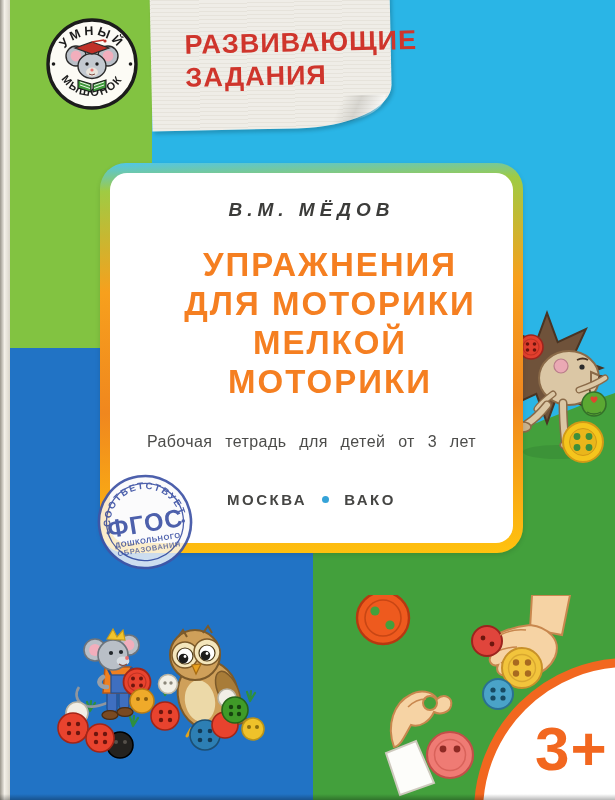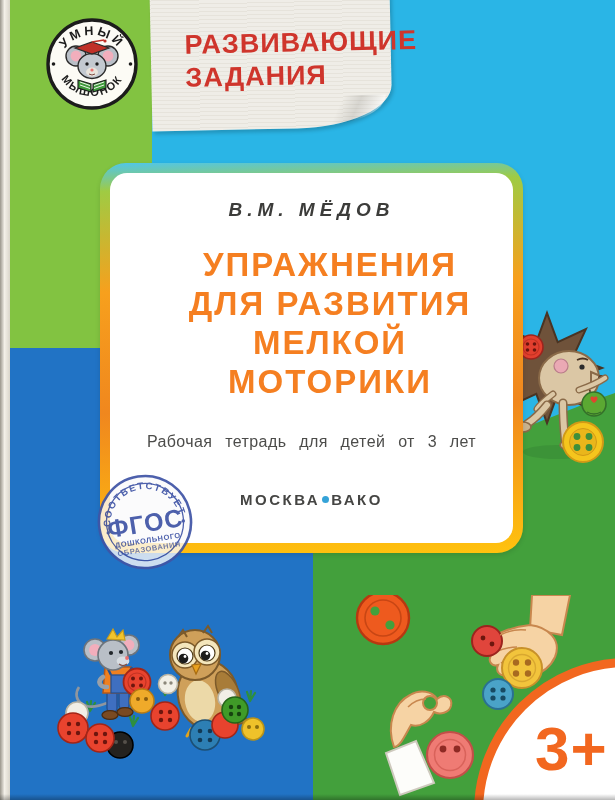"ДЛЯ РАЗВИТИЯ" div { text: РАЗВИТИЯ -> МОТОРИКИ }
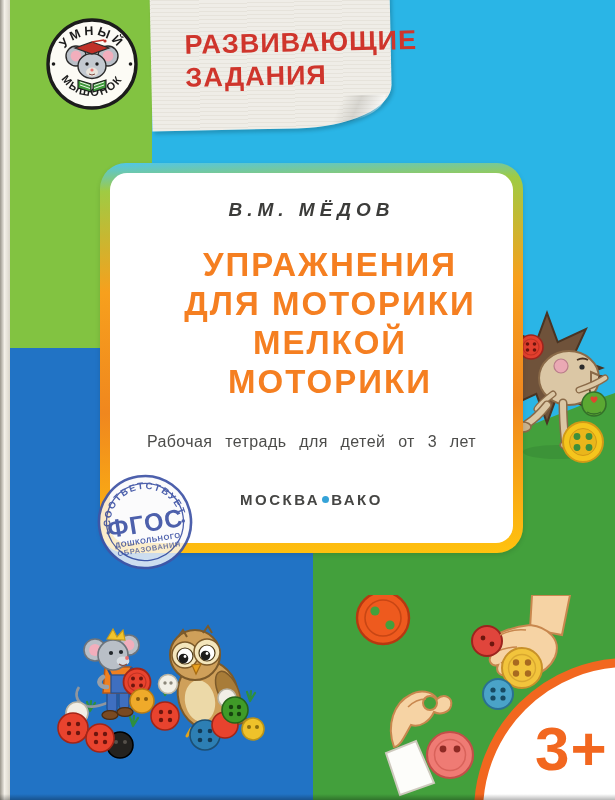"МОСКВА" .imprint { gap: 2px -> 15px }
